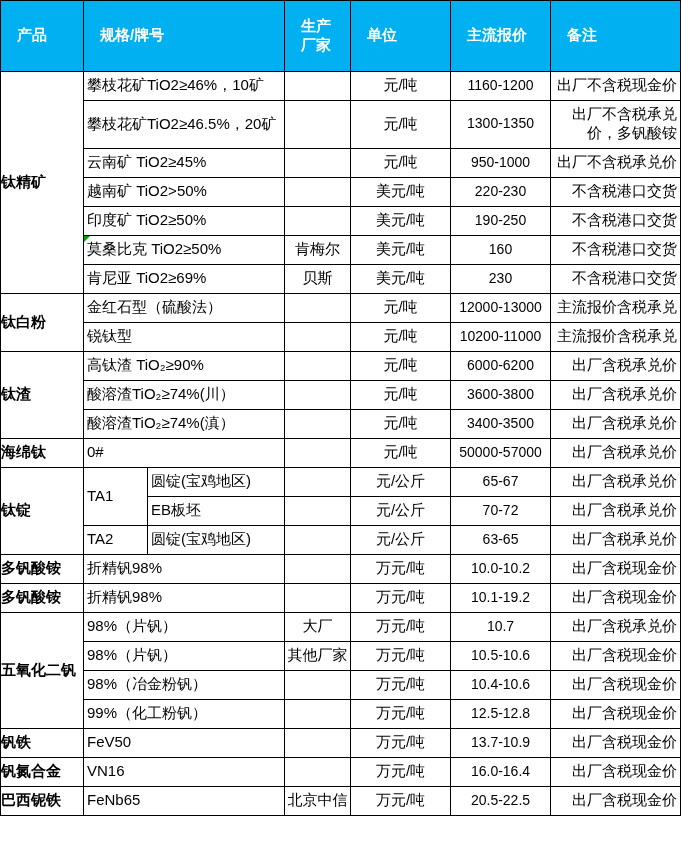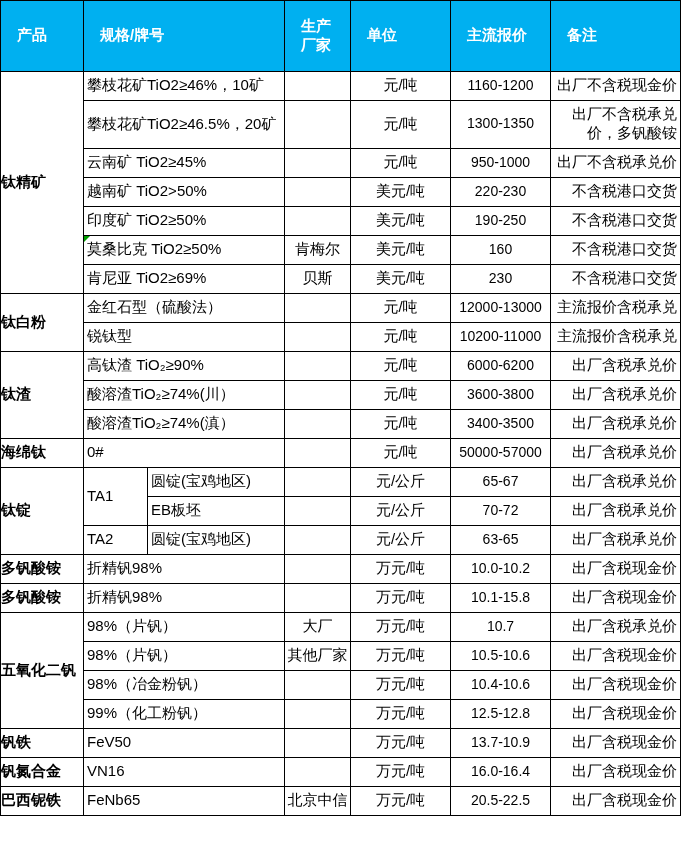"10.1-15.8" td.price { text: 10.1-15.8 -> 10.1-19.2 }
